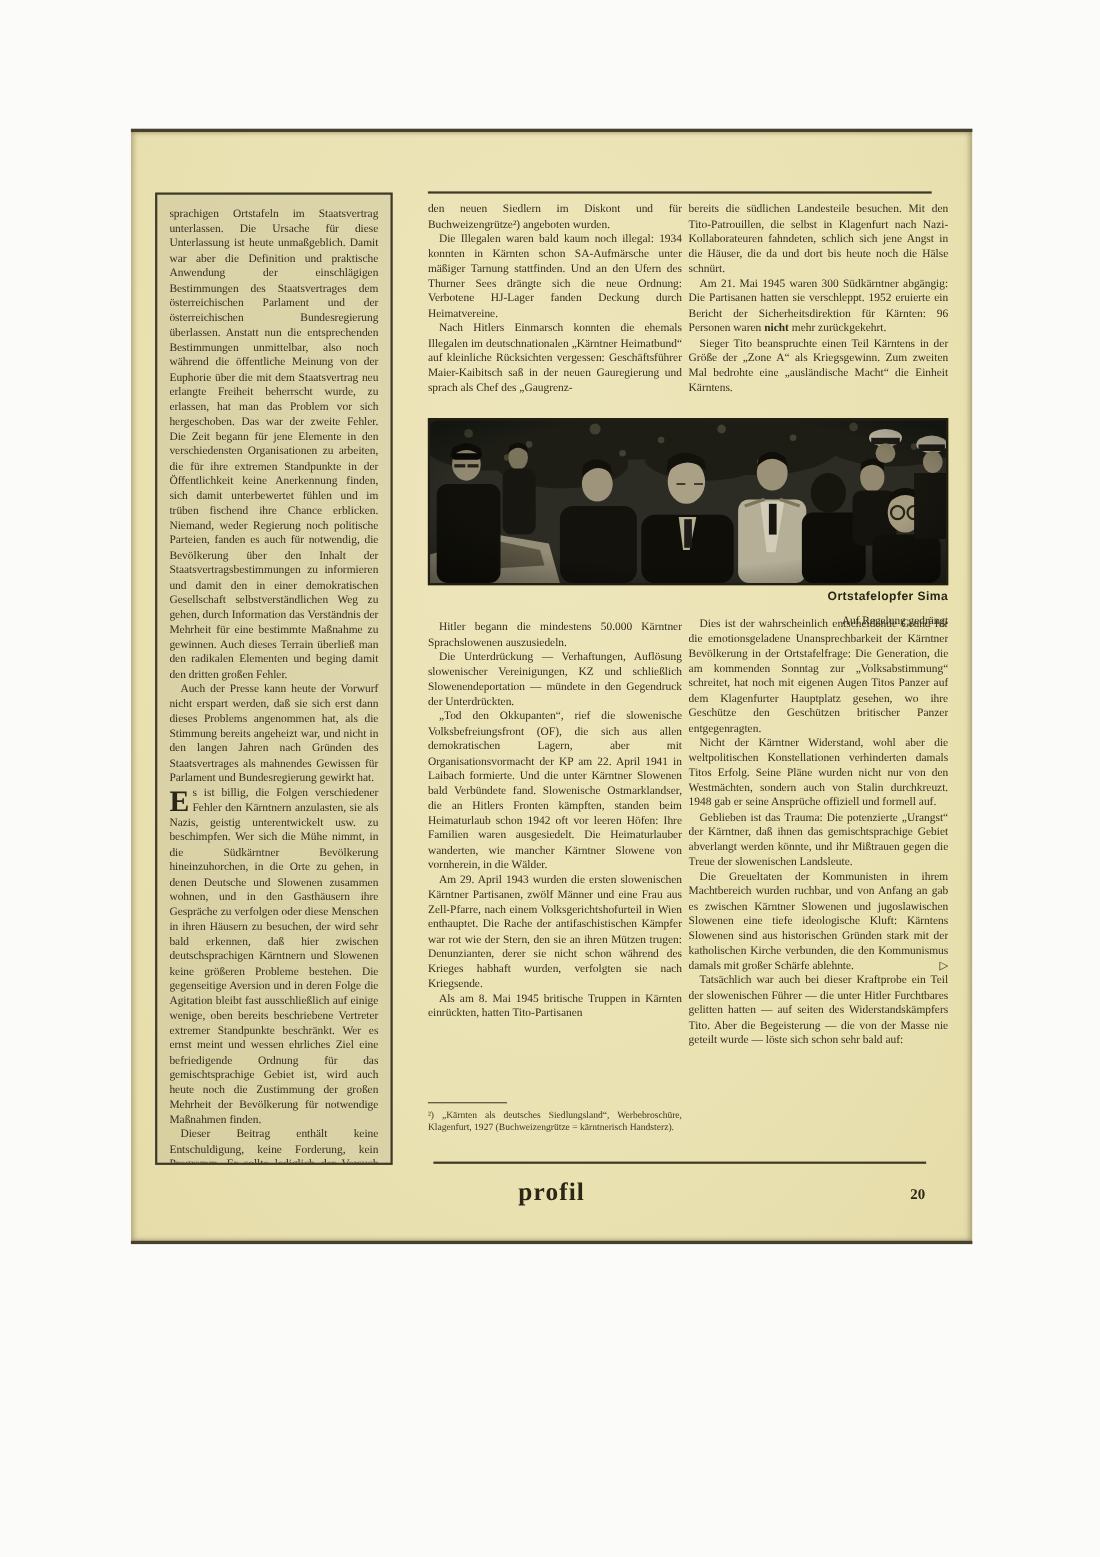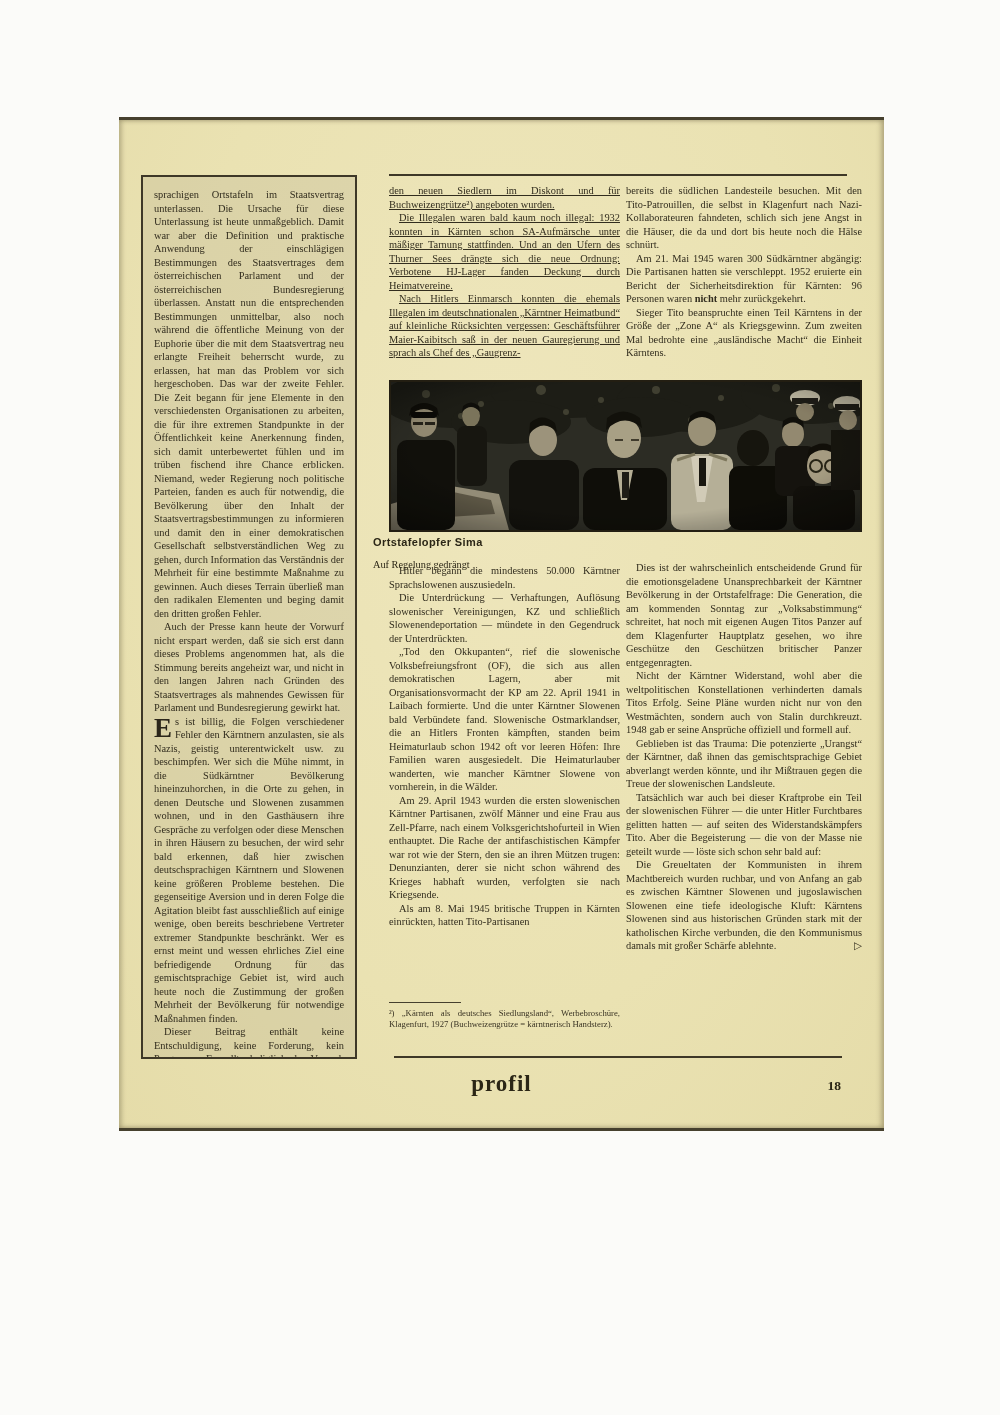"den neuen Siedlern im Diskont" .mid-top { text-decoration: underline -> none }
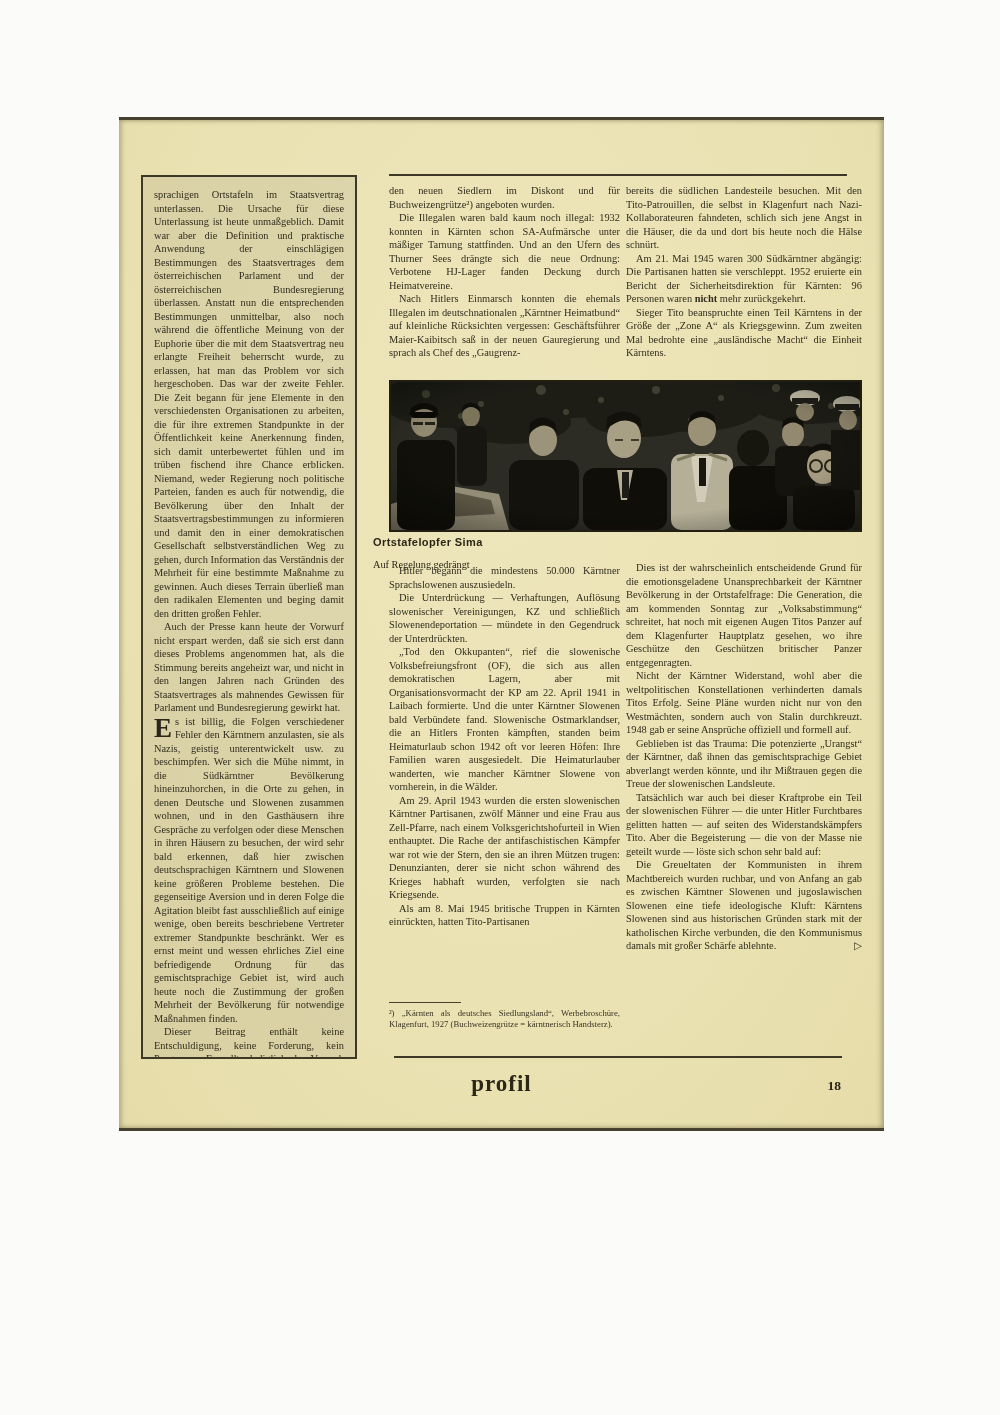"Die Illegalen waren bald kaum" p.para { text: 1932 -> 1934 }
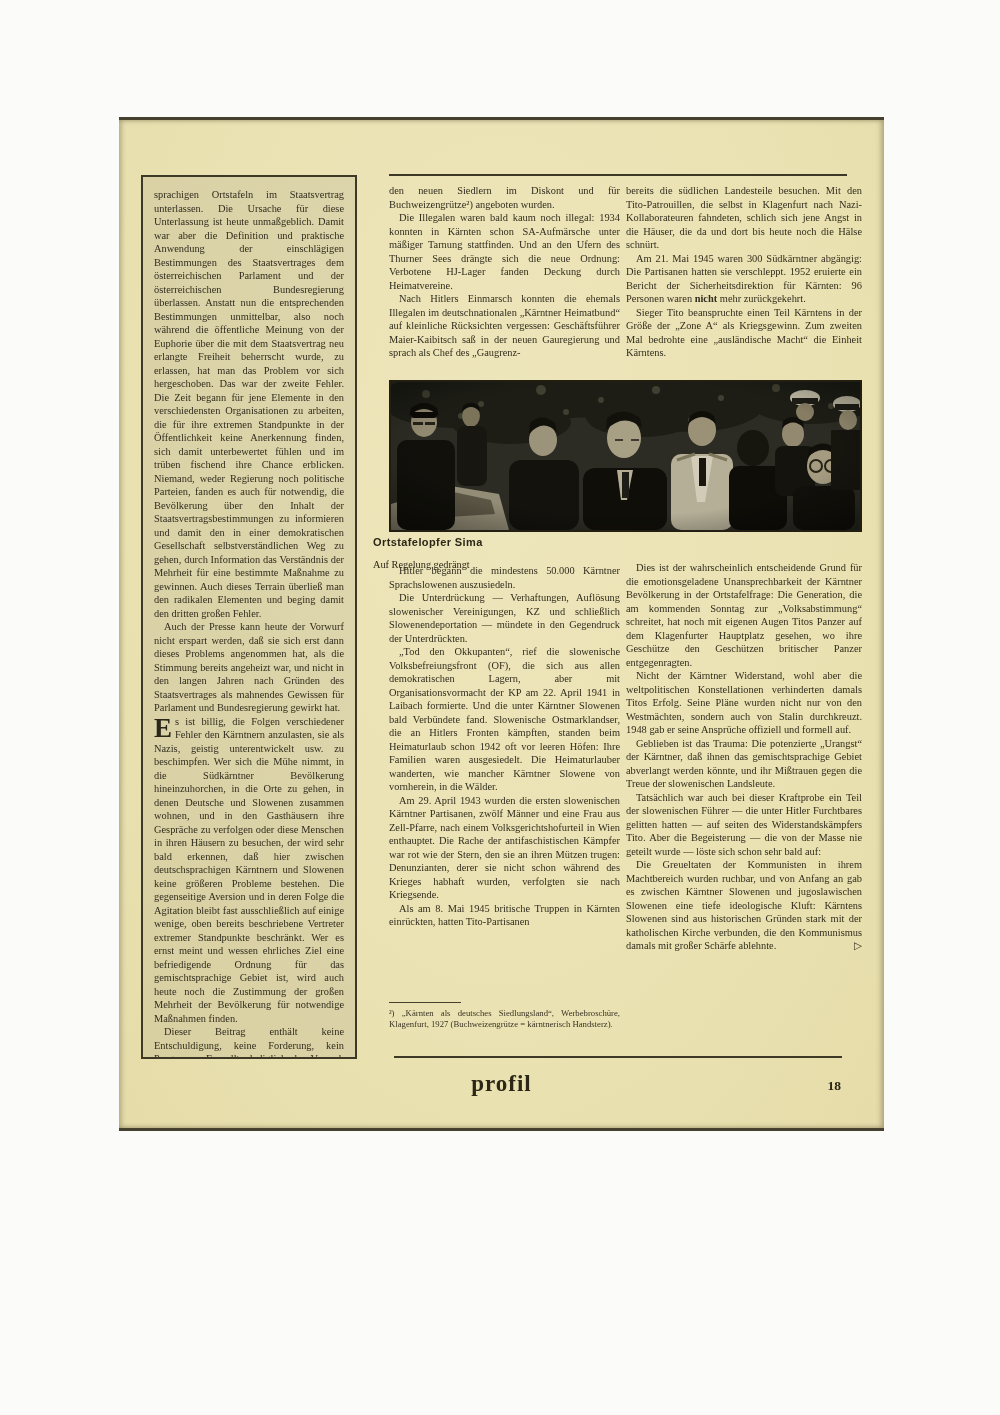"Ortstafelopfer Sima" .caption { left: 254px -> 270px; text-align: left -> right }
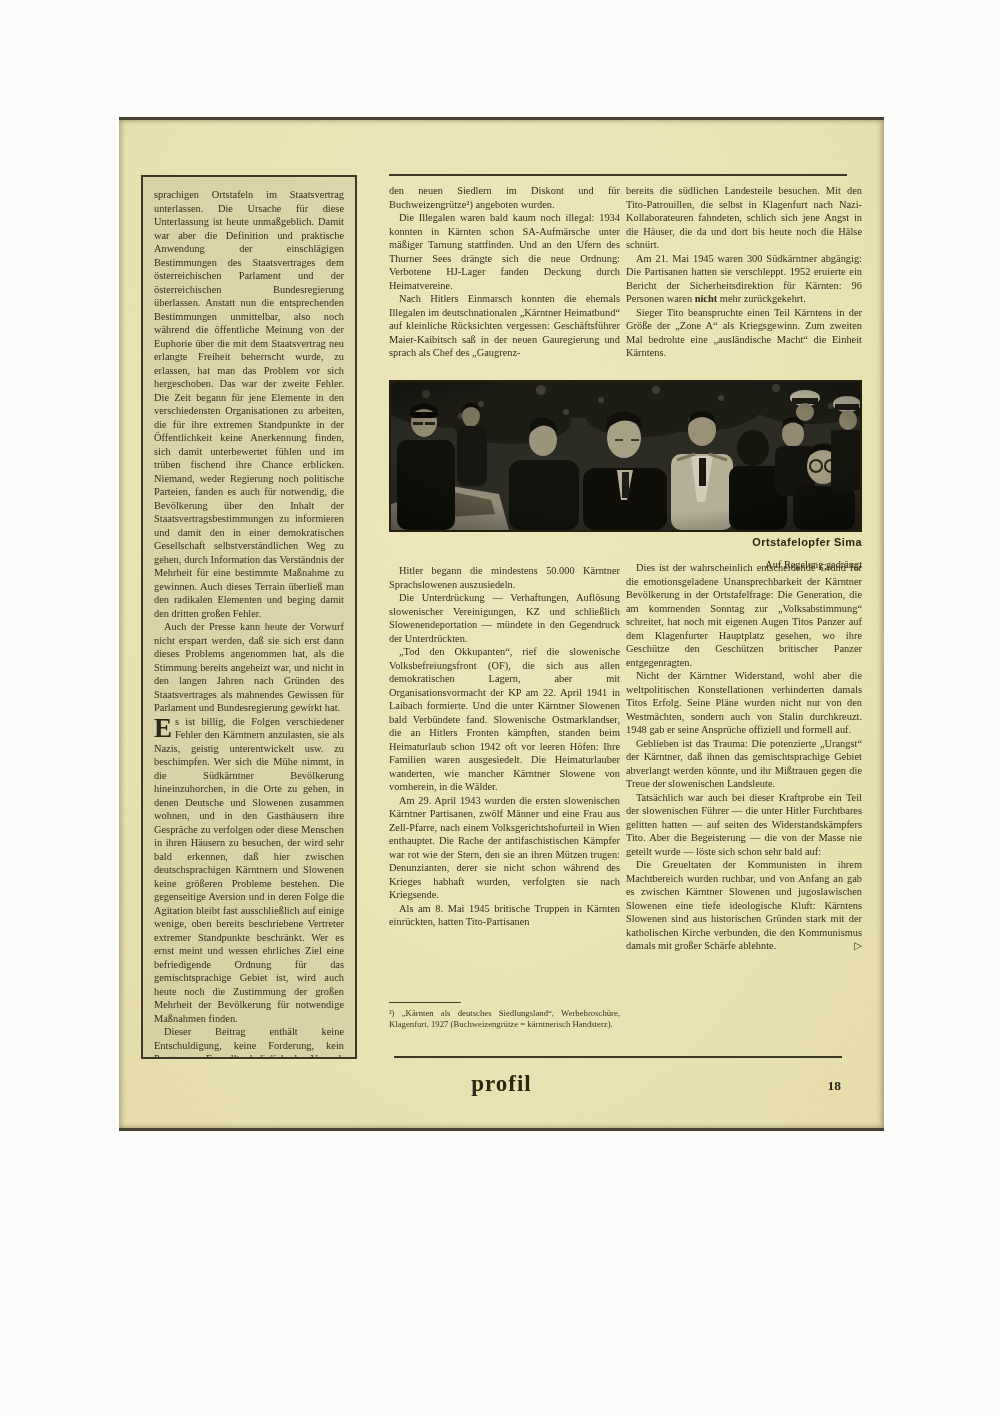"Tatsächlich war auch bei dieser" p.para { order: before "Die Greueltaten der Kommunisten in" -> after "Die Greueltaten der Kommunisten in" }
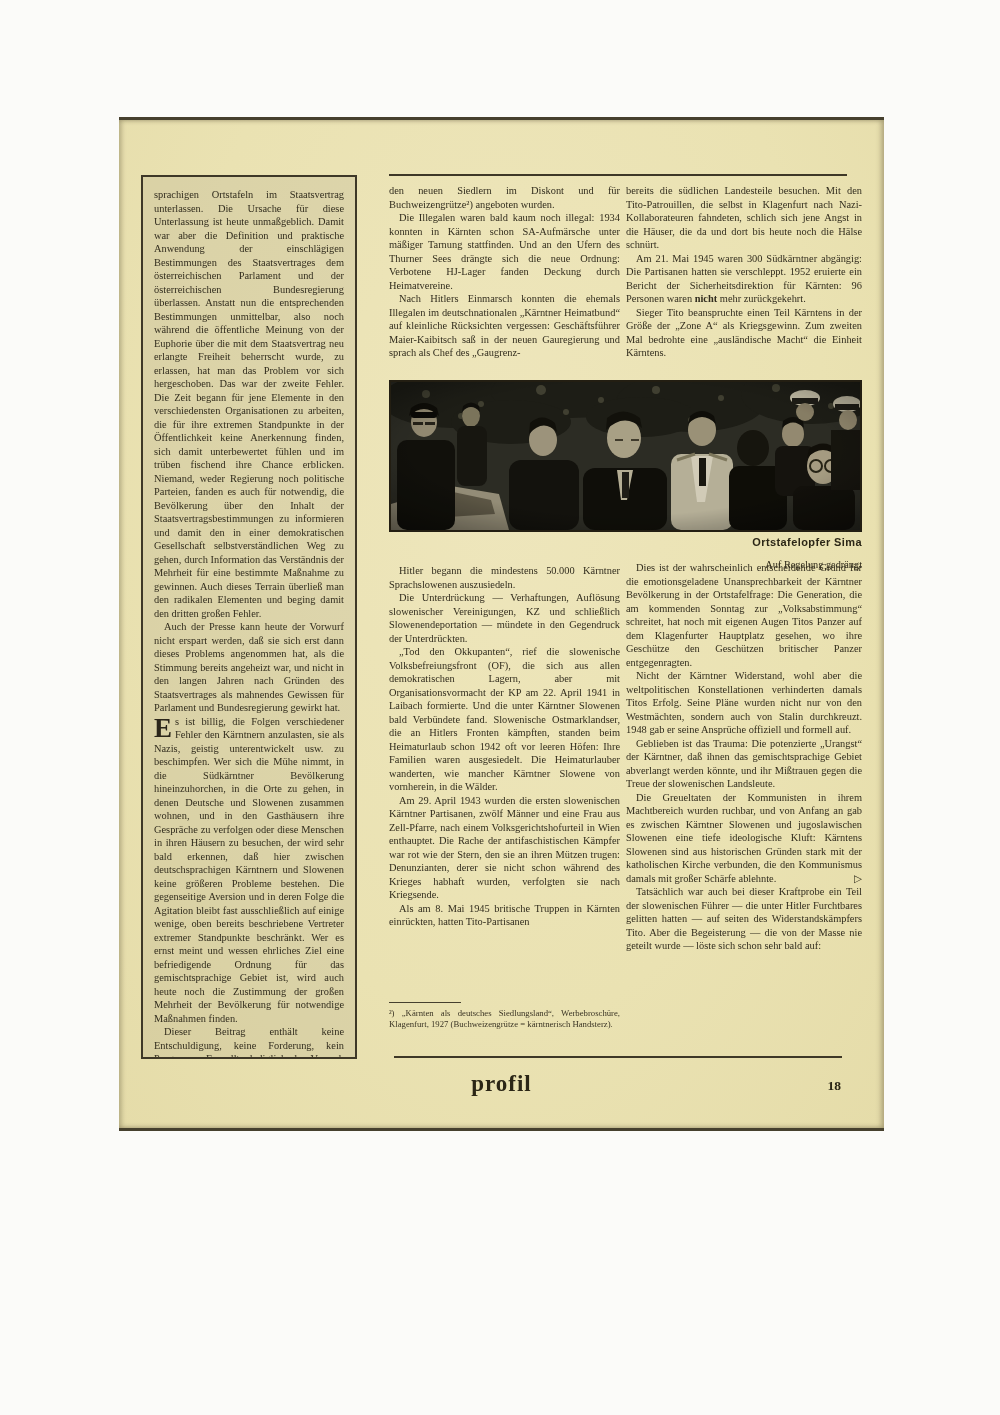"18" div.pagenum { text: 18 -> 20 }
